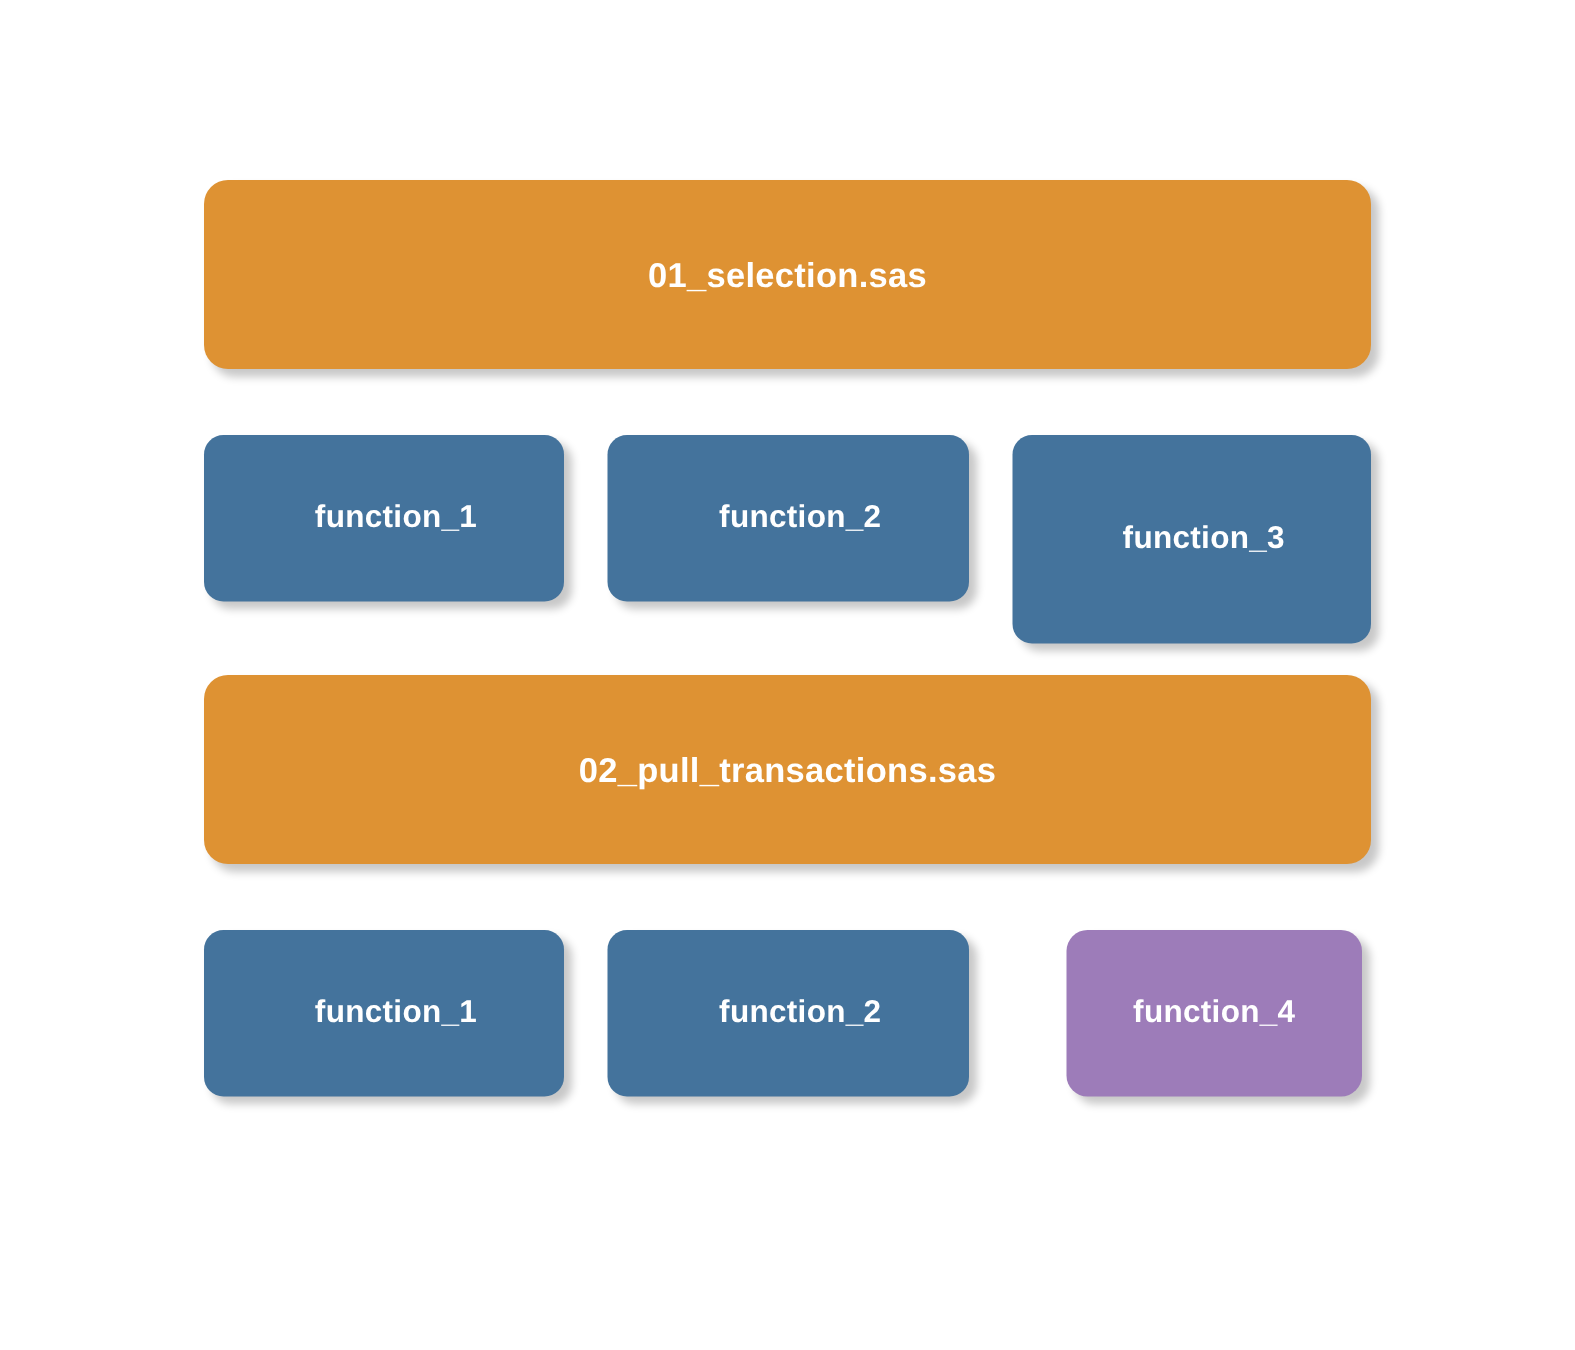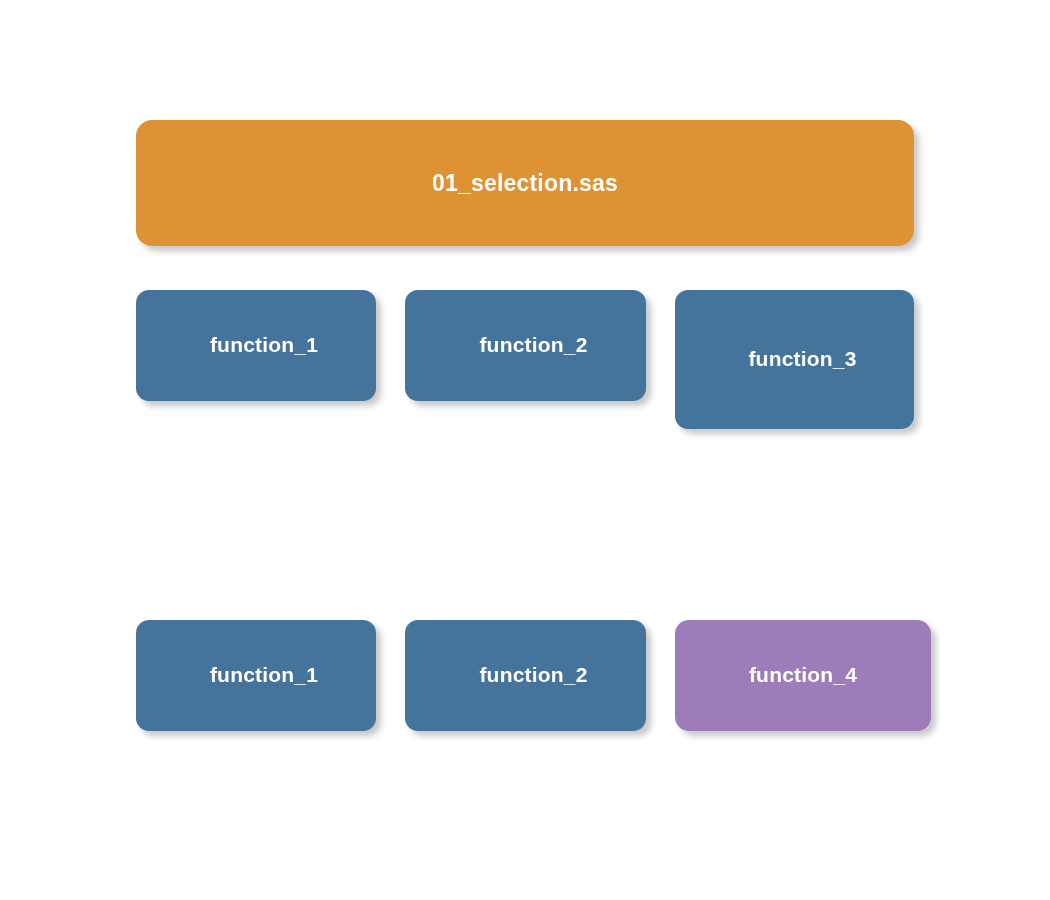"02_pull_transactions.sas" div.node { html: none -> <div> <span>02_pull_transactions.sas</span> </div> }
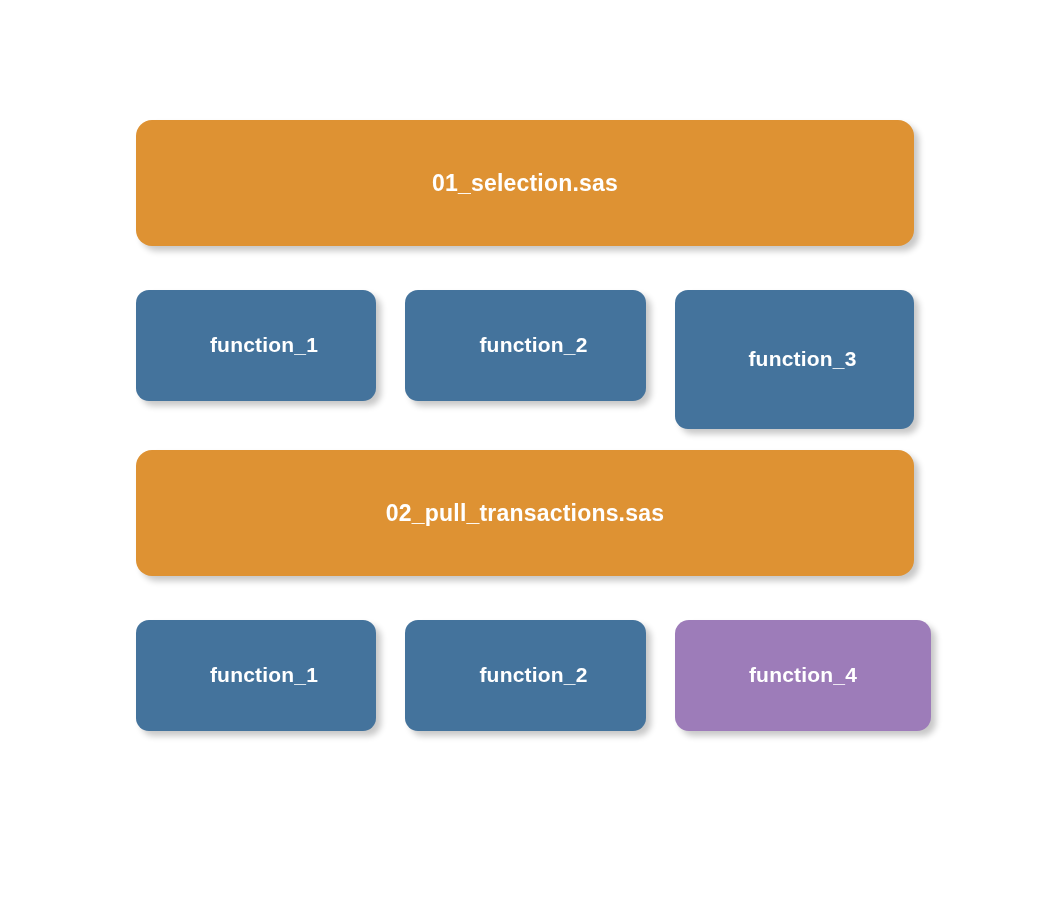"function_4" #fn-row-2-item-2 { left: 675px -> 711px; width: 256px -> 197px }
